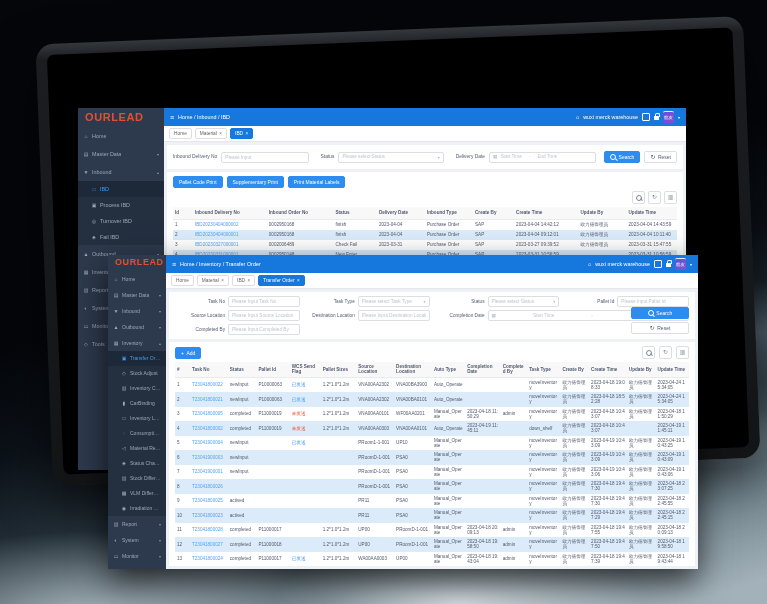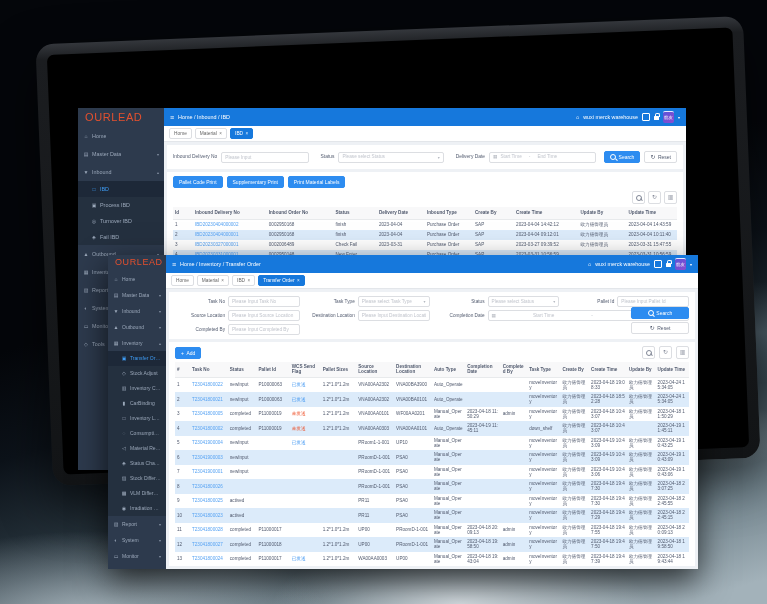"OURLEAD" .logo { font-weight: normal -> bold }
